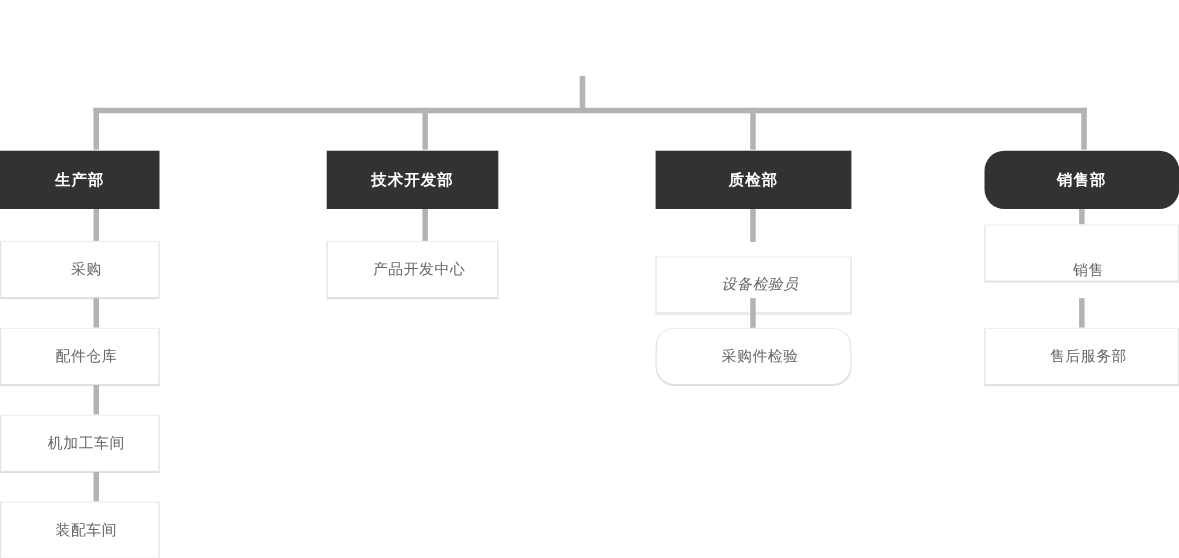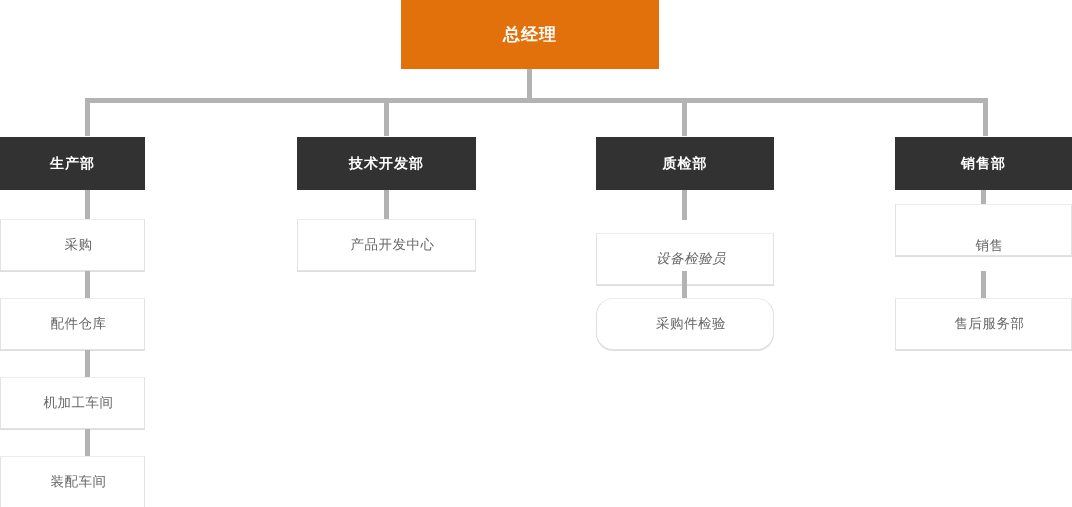"总经理" div.node-root { html: <div> <span>总经理</span> </div> -> none }
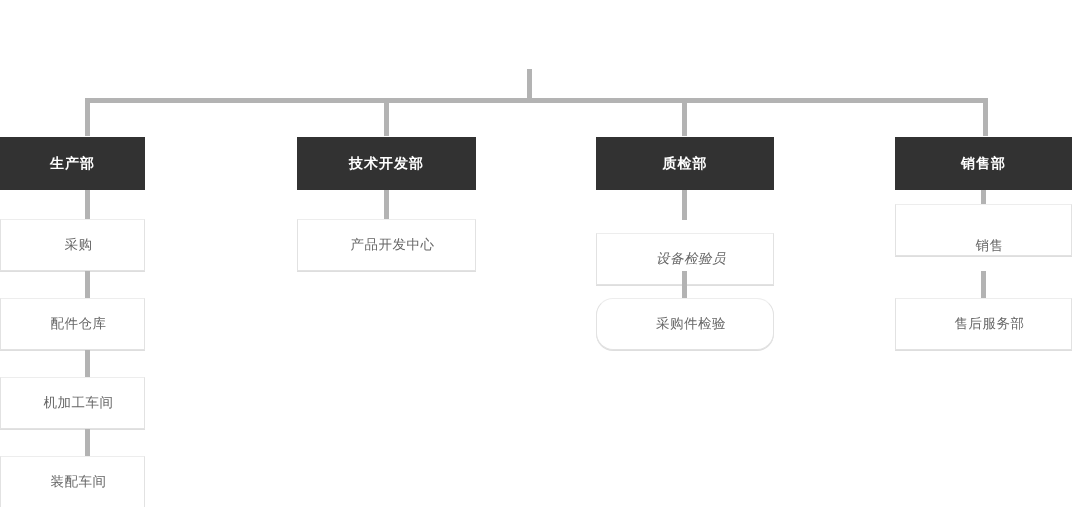"技术开发部" .col-2 { width: 179px -> 156px }
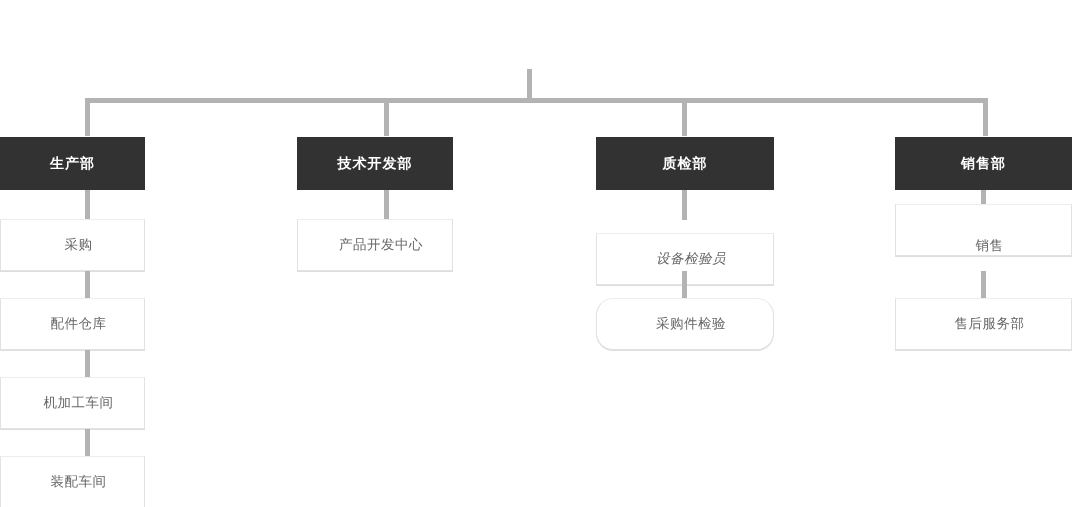"销售部" div.node-dept { border-radius: none -> 18px }
